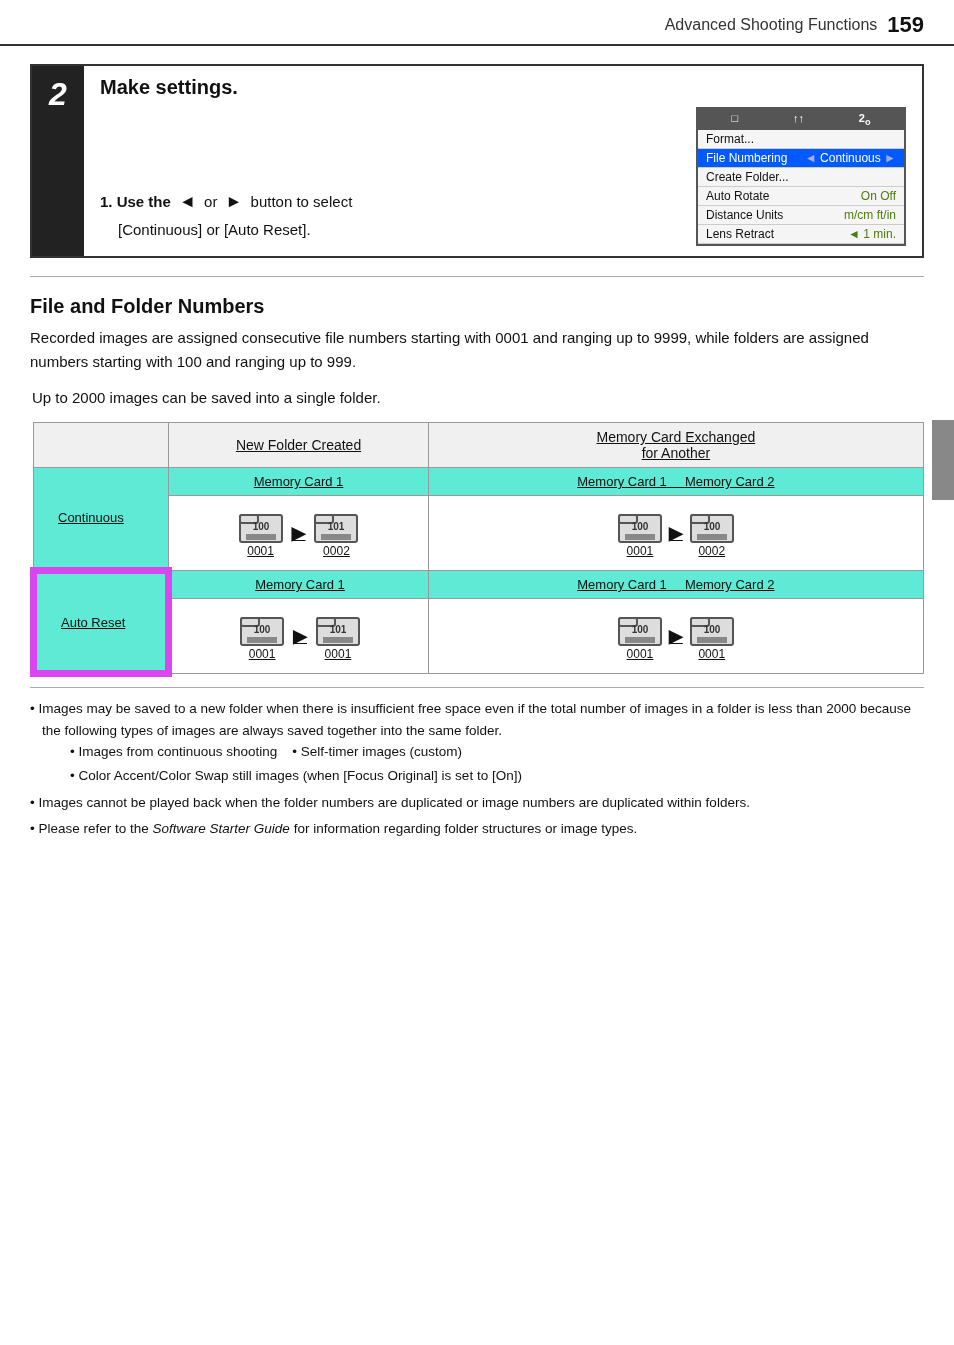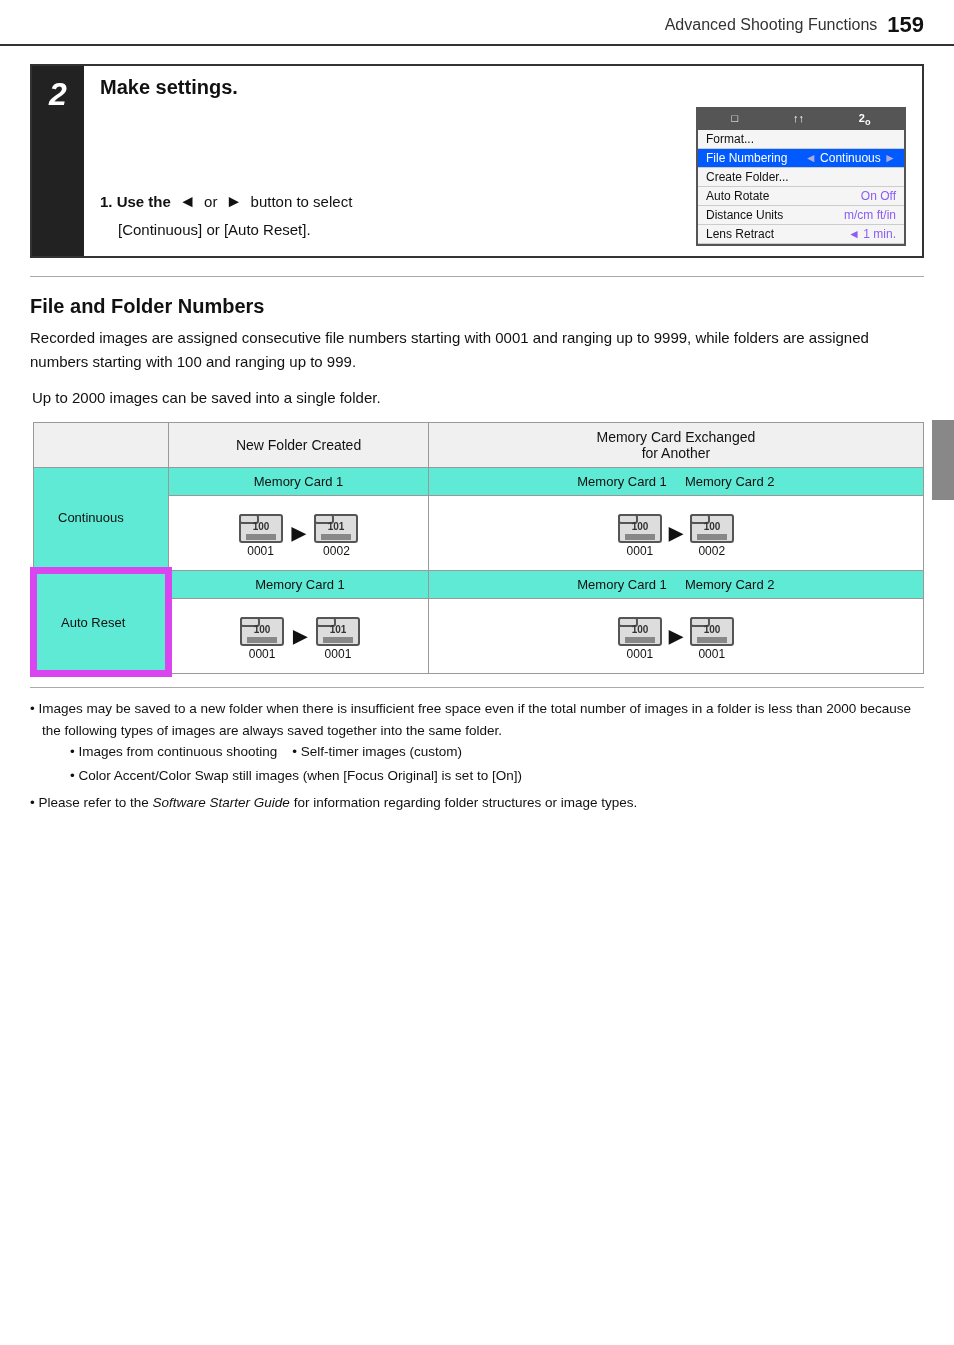"On Off" .camera-menu-row .value { color: #8b5cf6 -> #4d7c0f }
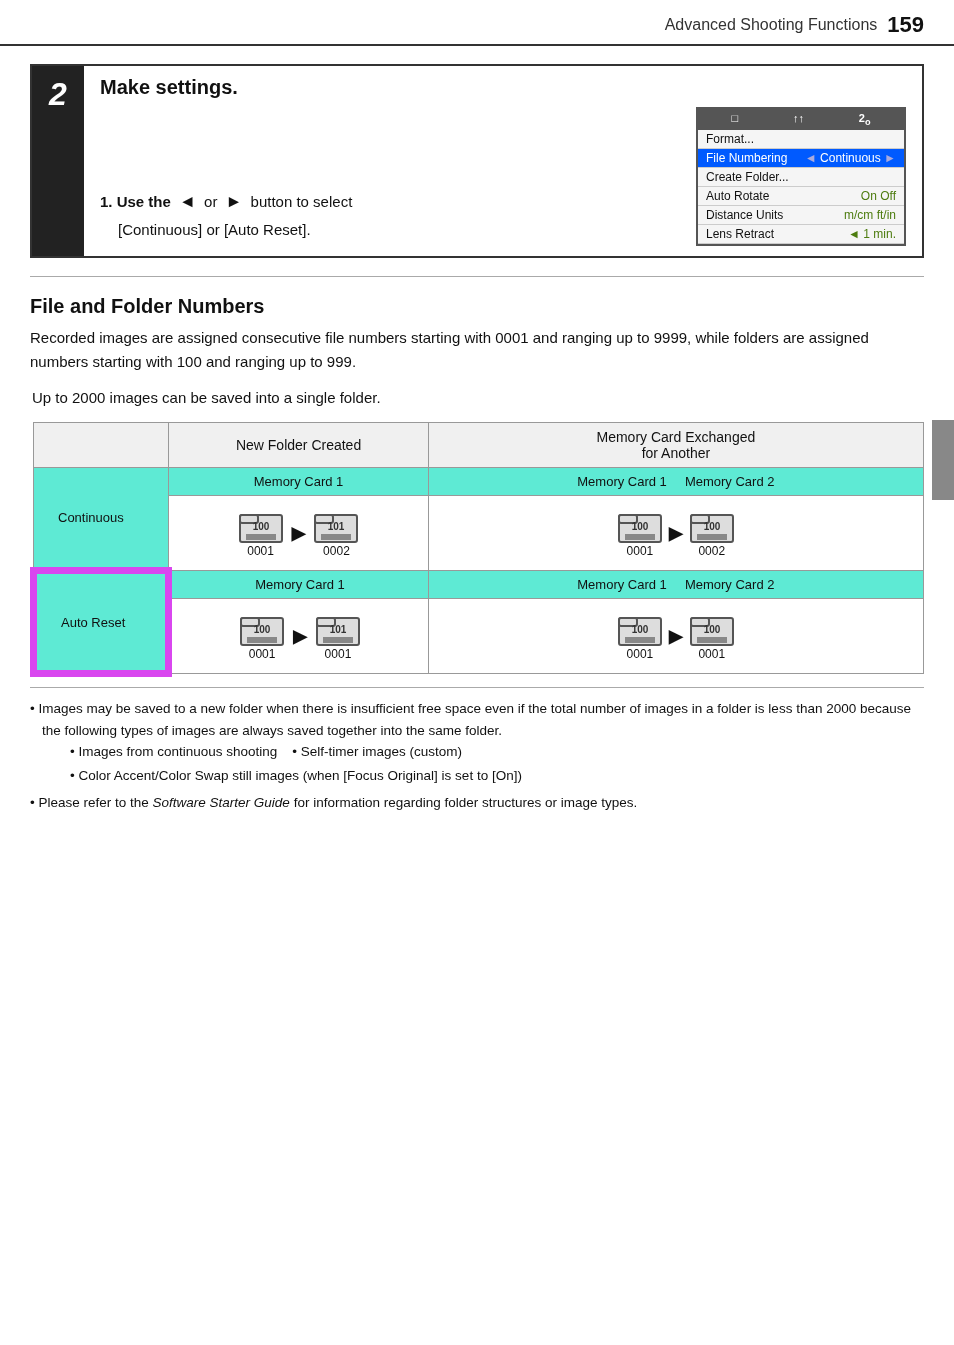"New Folder Created" .diagram-table td, .diagram-table th { text-decoration: none -> underline }
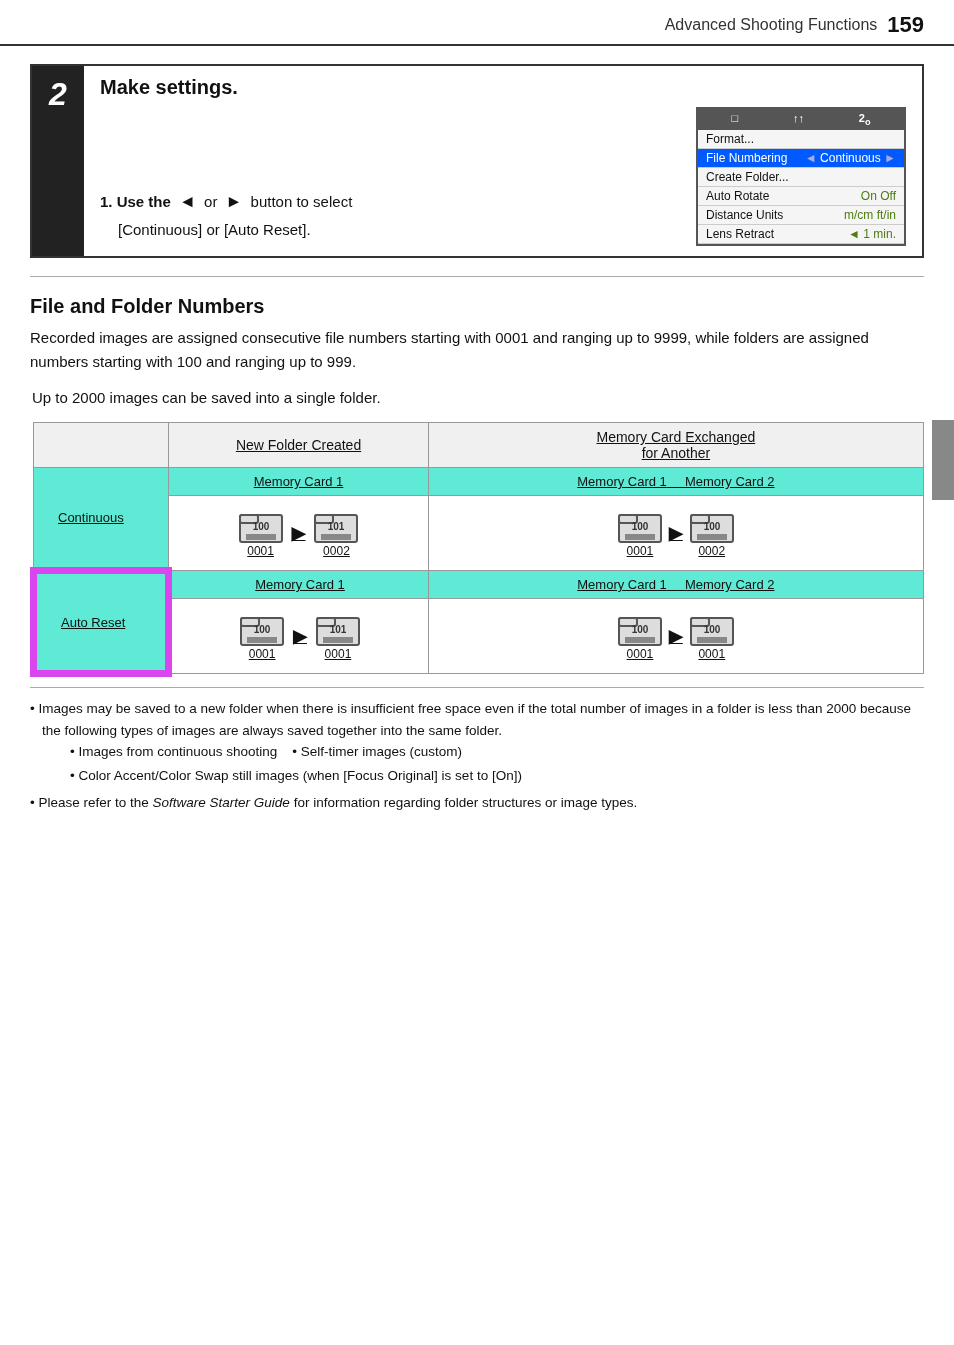"• Images cannot be played" div.note-item { html: none -> <div> • Images cannot be played back when the folder numbers are duplicated or image numbers are duplicated within folders. </div> }
